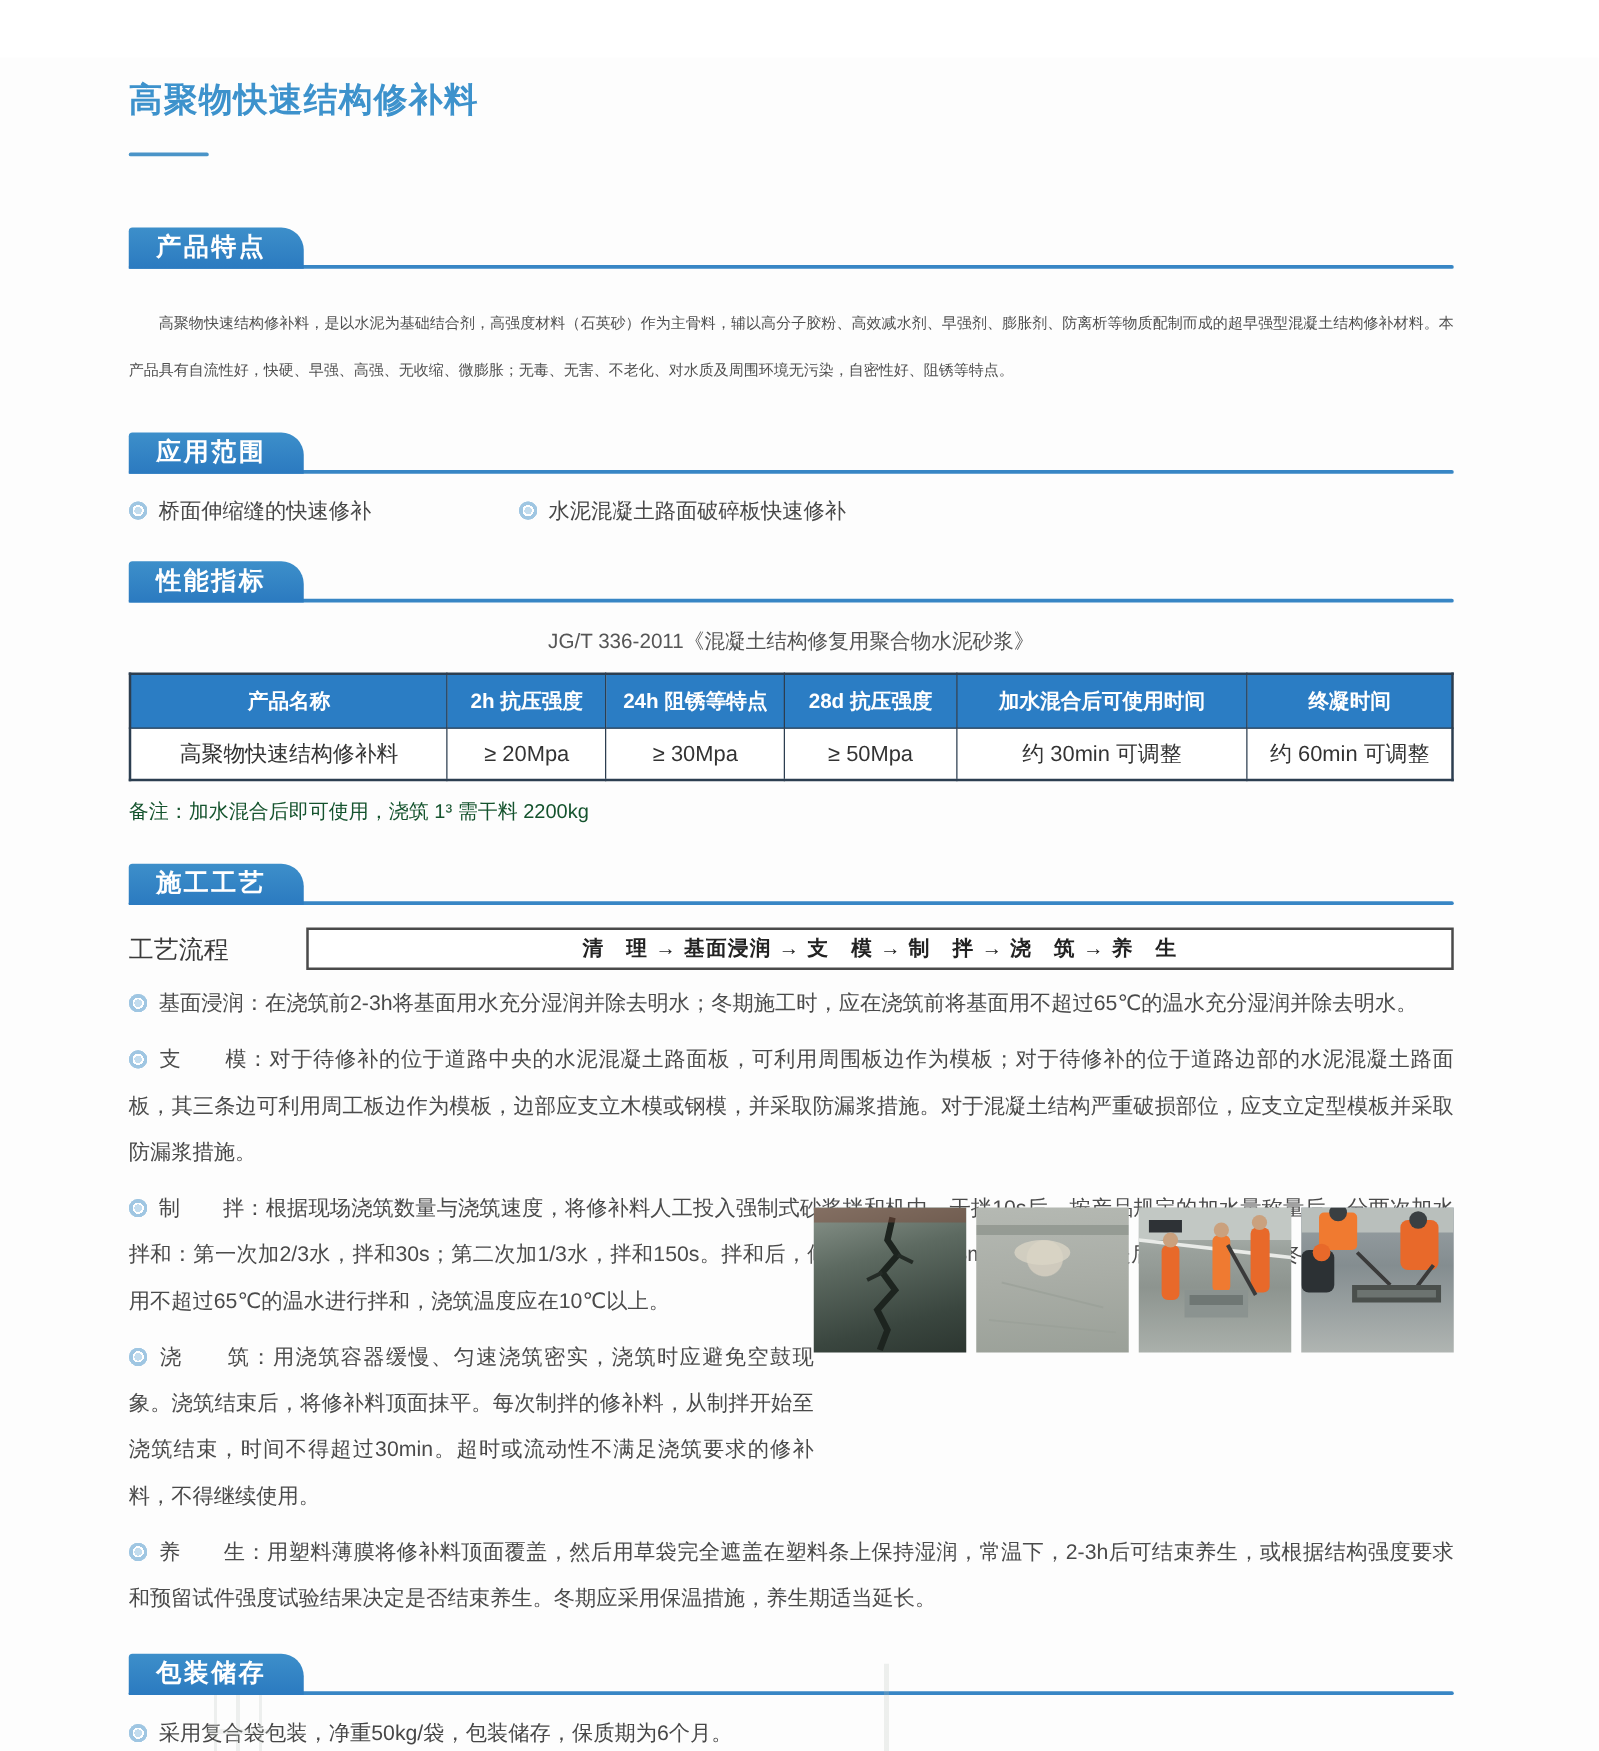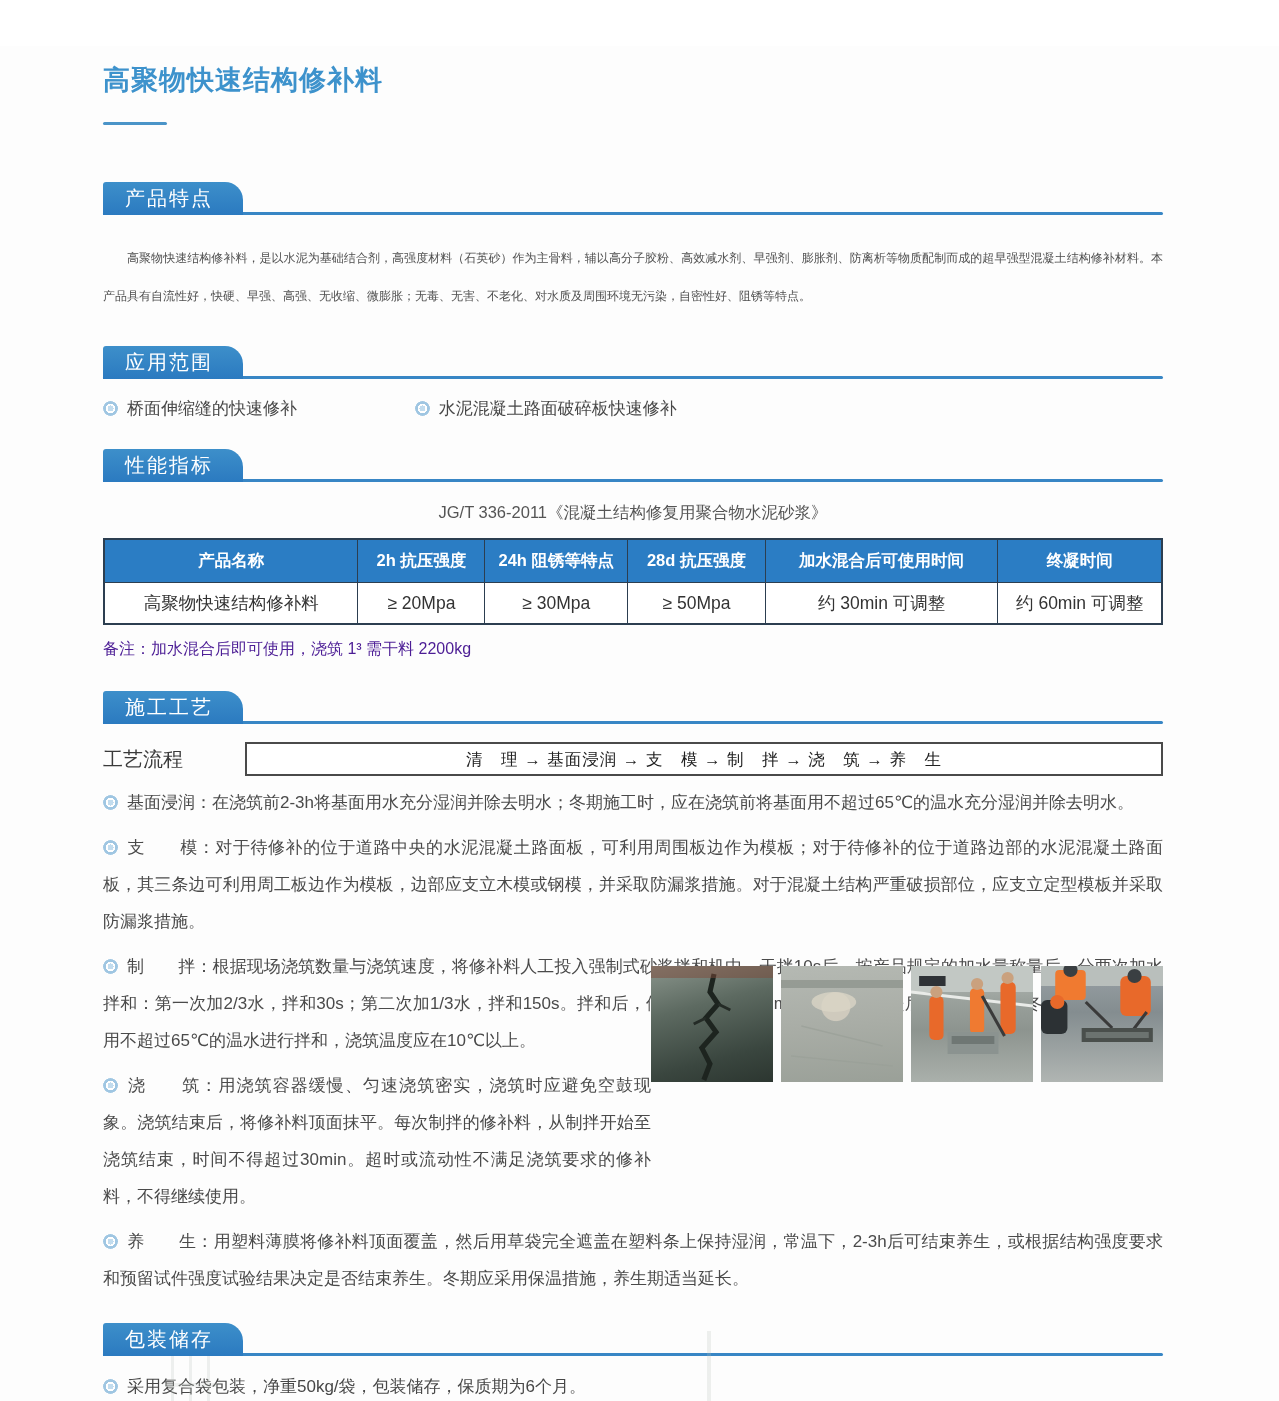"产品特点" .sec .tab { font-weight: normal -> bold }
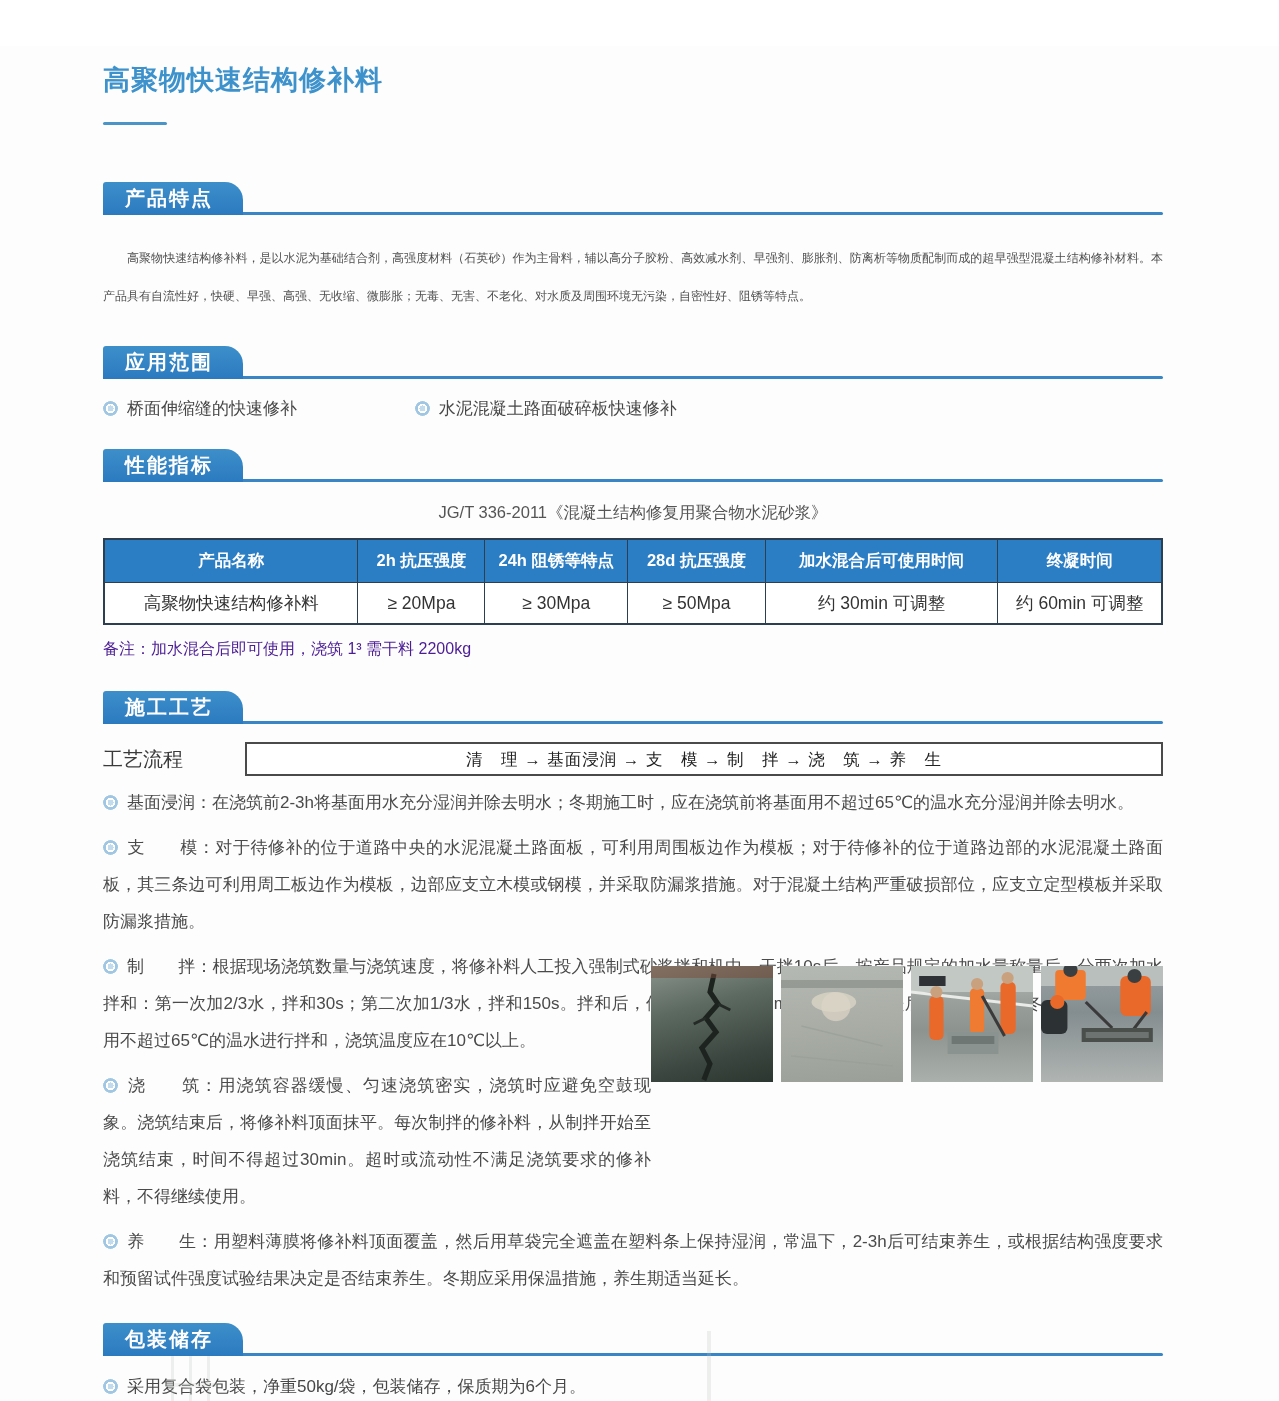"备注：加水混合后即可使用，浇筑 1³ 需干料 2200kg" .note-line { color: #4c1d95 -> #14532d }
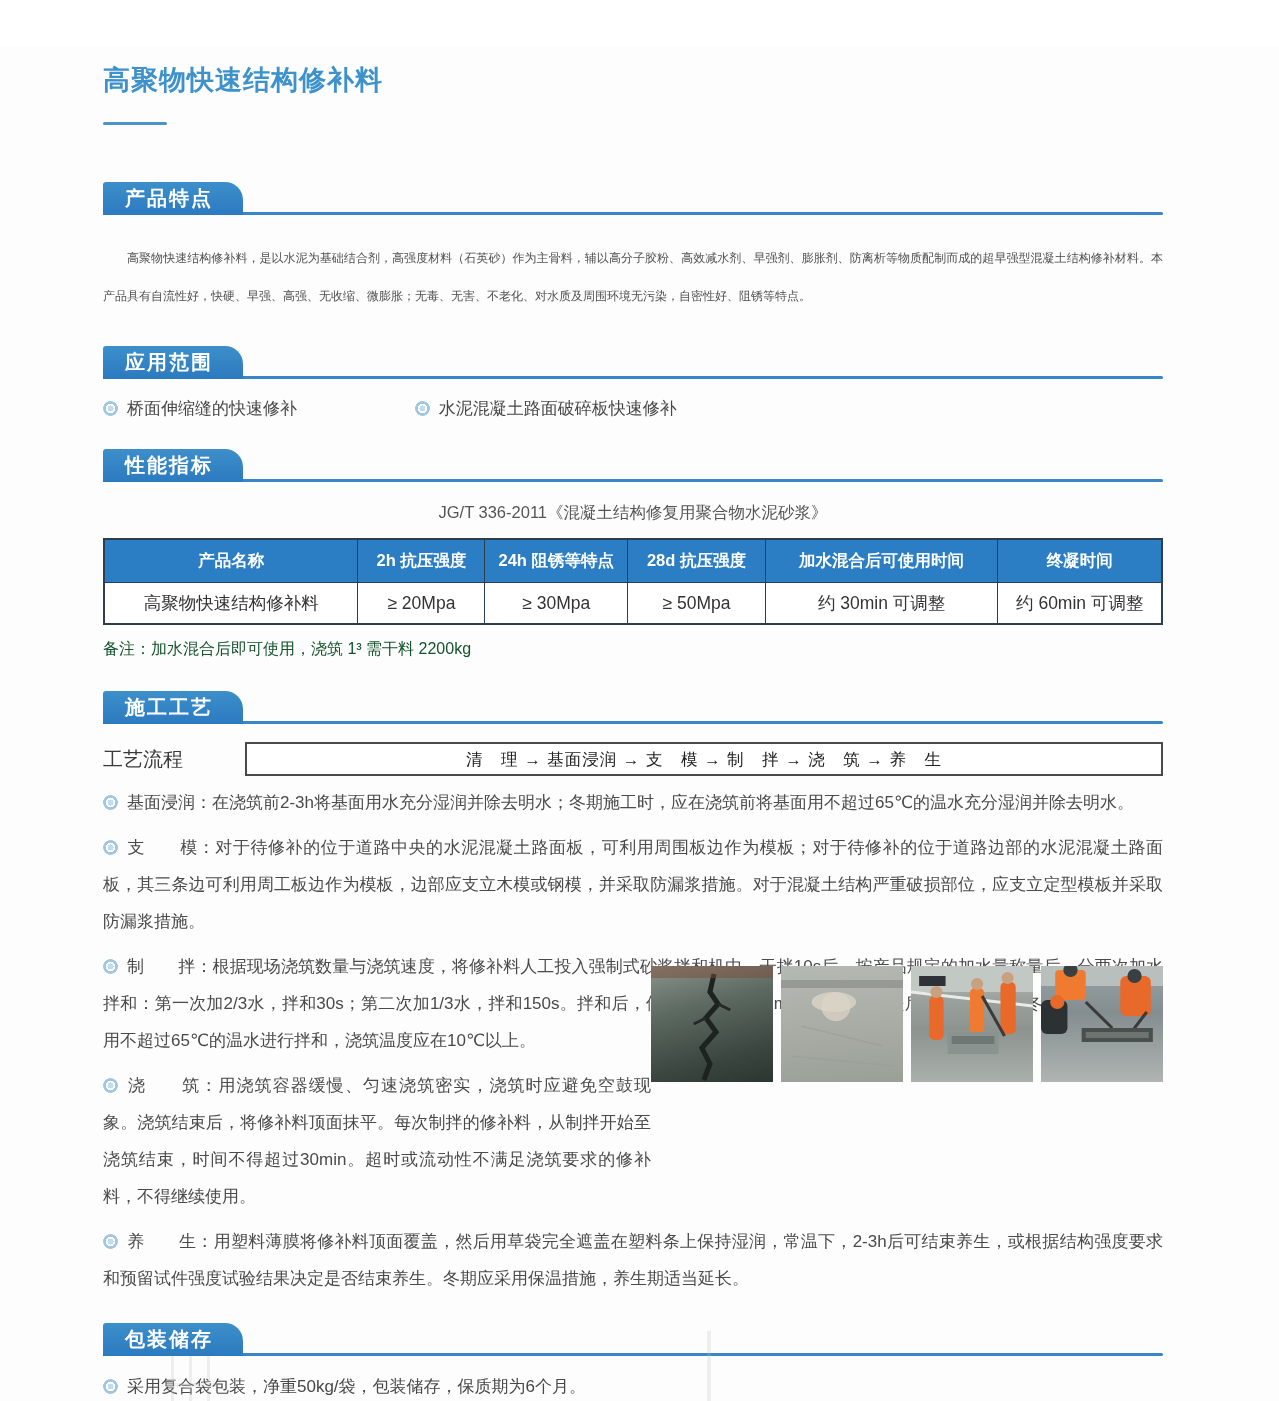"清 理 → 基面浸润 →" .flow-box { font-weight: normal -> bold }
